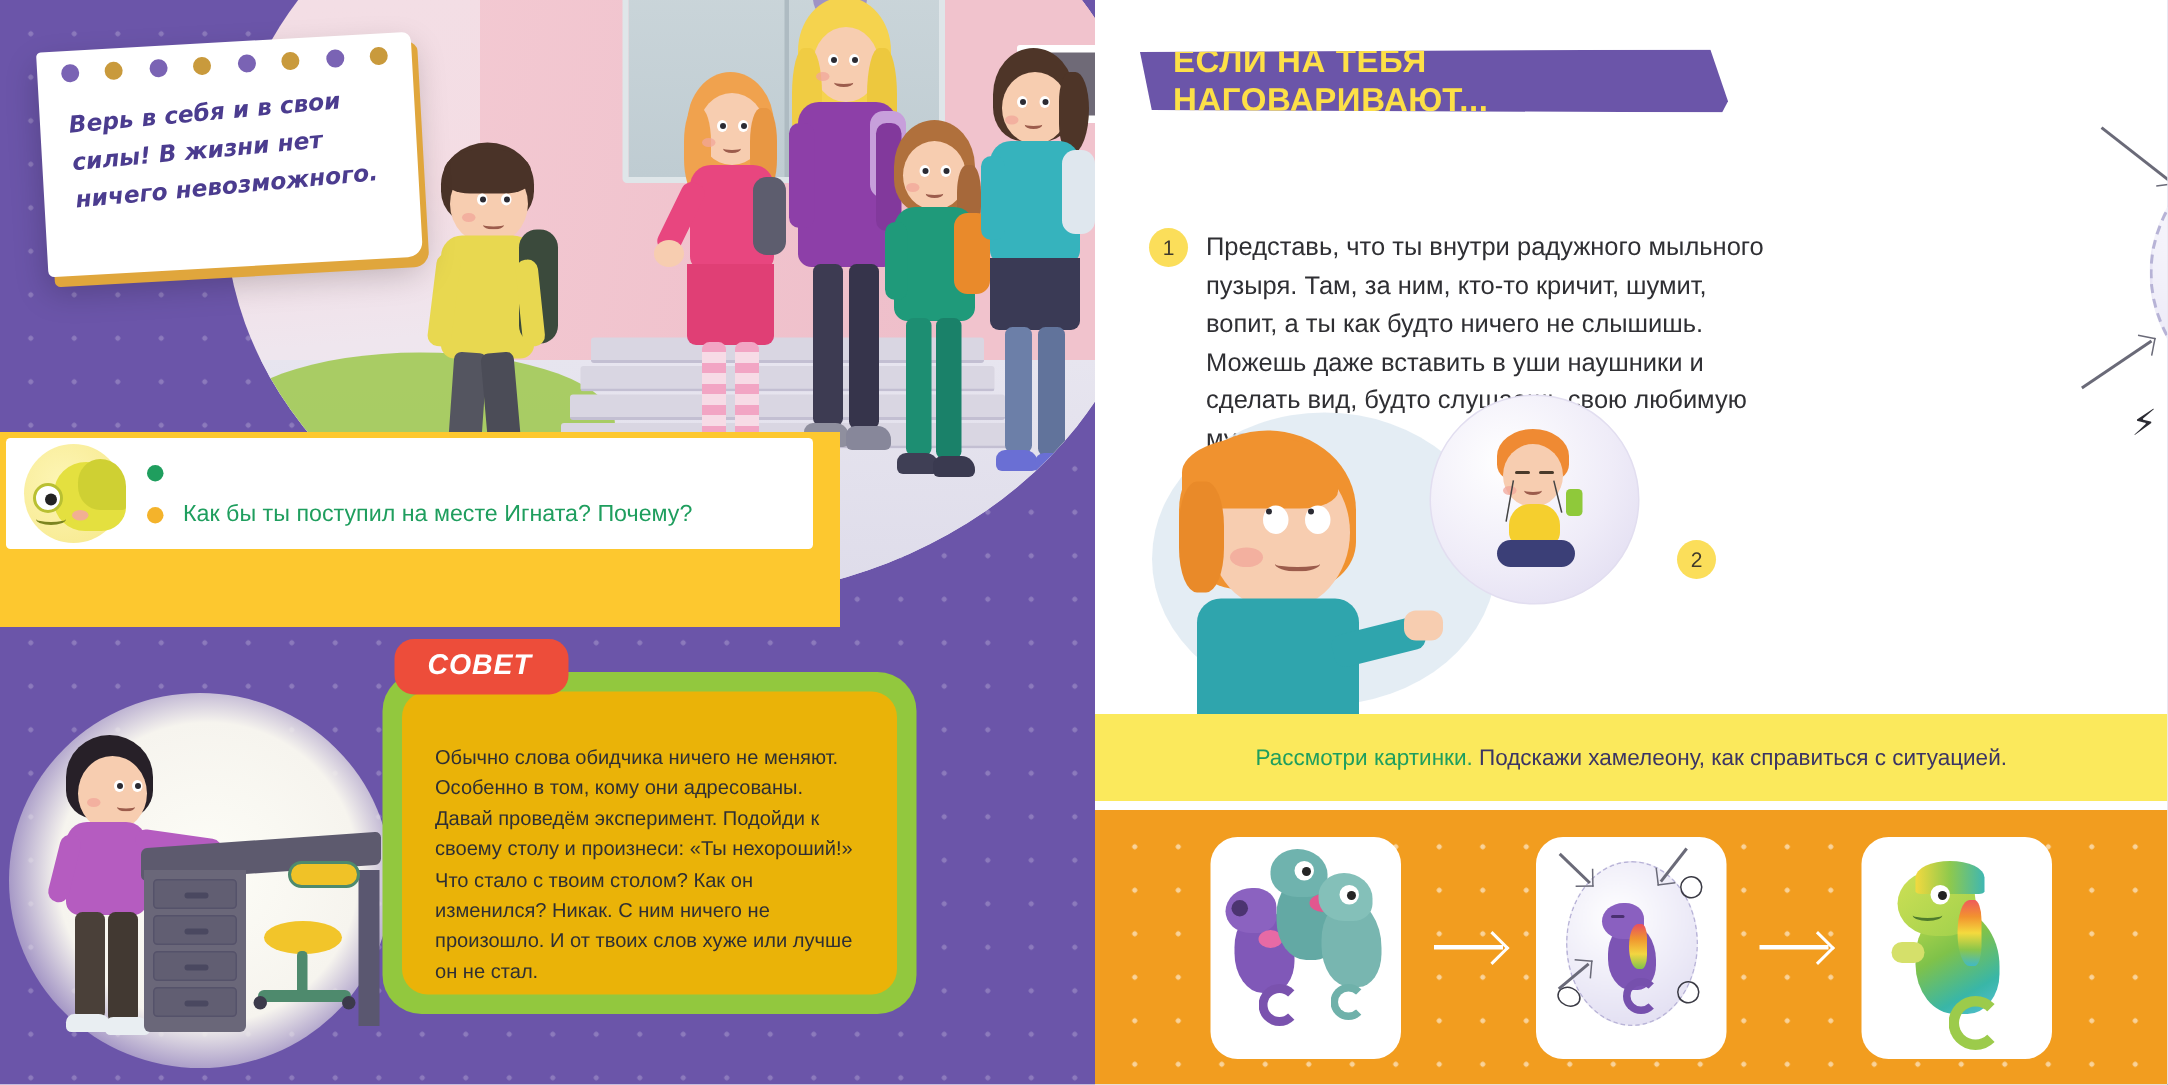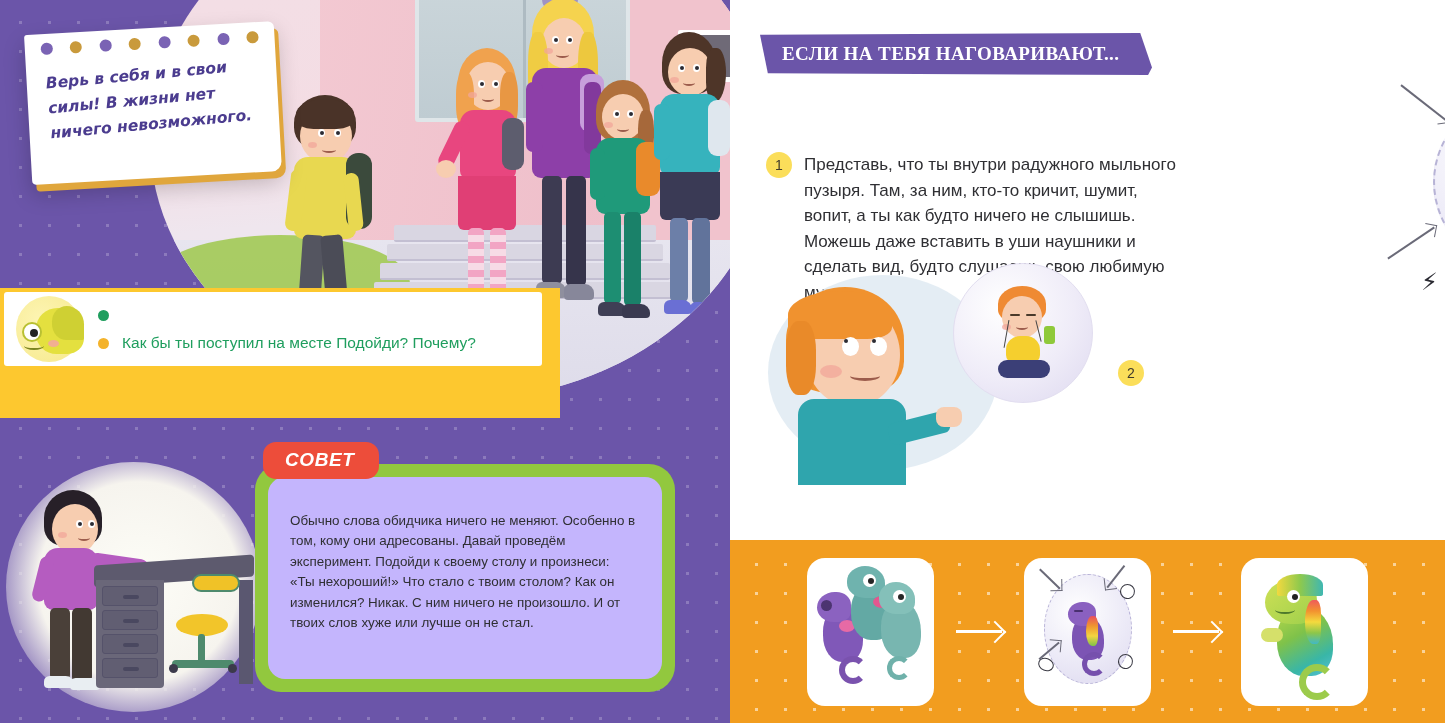"ЕСЛИ НА ТЕБЯ НАГОВАРИВАЮТ..." .r-banner span { color: #ffffff -> #fde047; font-family: Liberation Serif, serif -> none; font-size: 19px -> 22px }
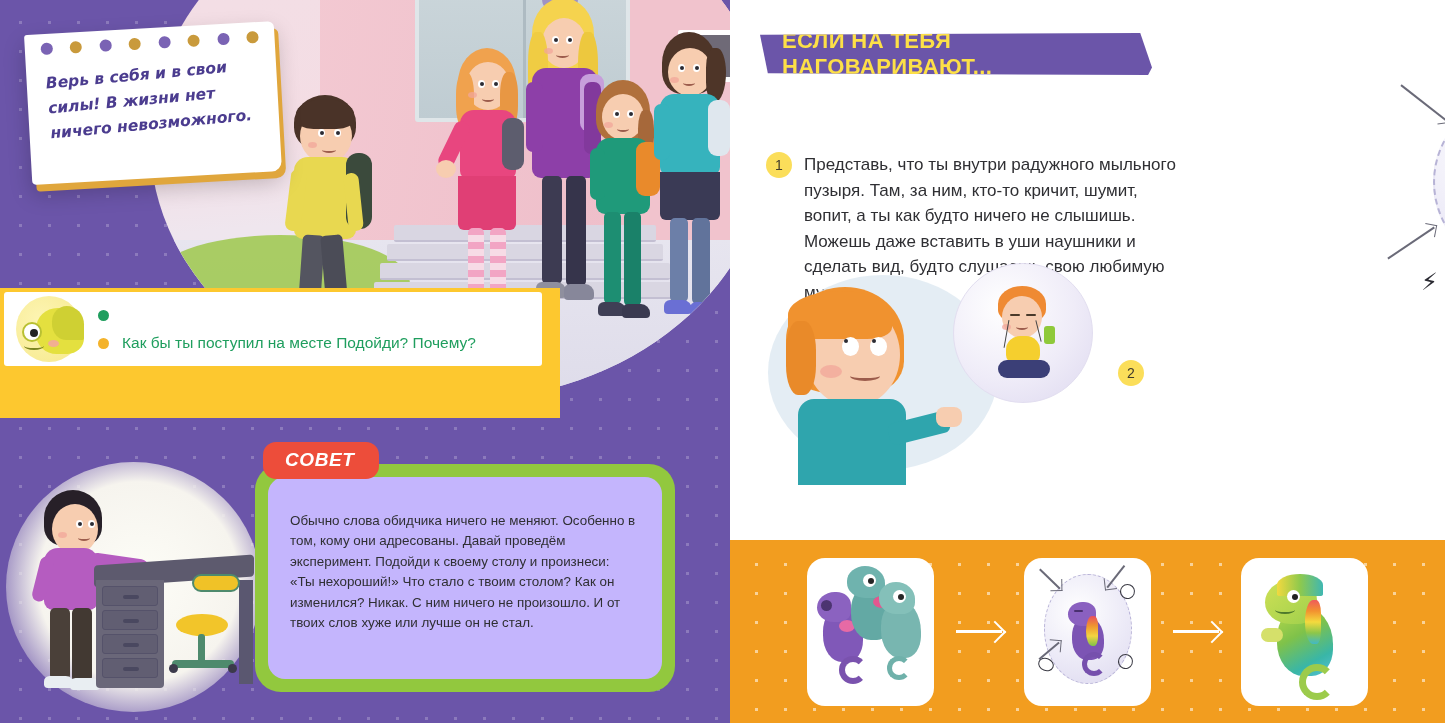"Как бы ты поступил на" span.q-text { text: Подойди -> Игната }
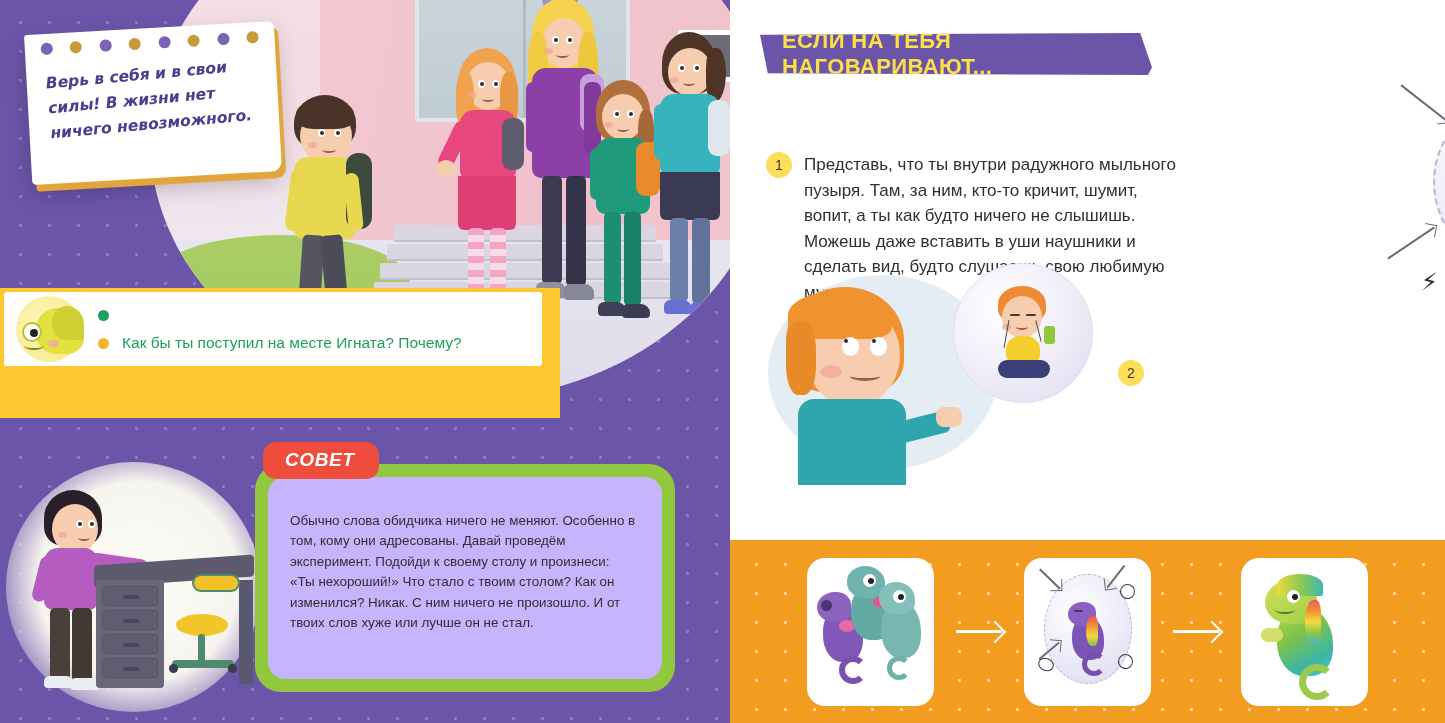"СОВЕТ" .advice { top: 464px -> 448px; width: 420px -> 356px }
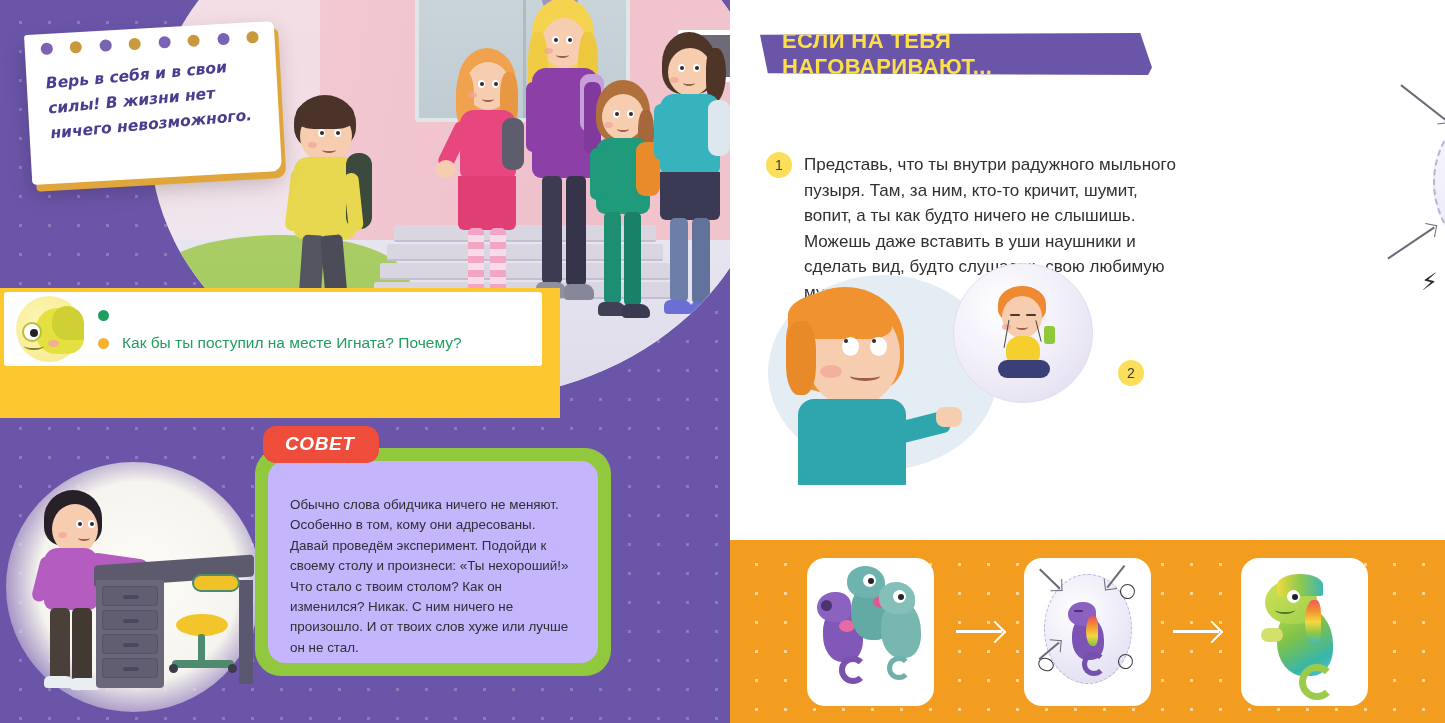"Обычно слова обидчика ничего не" .advice-in { background: #c4b5fd -> #eab308 }
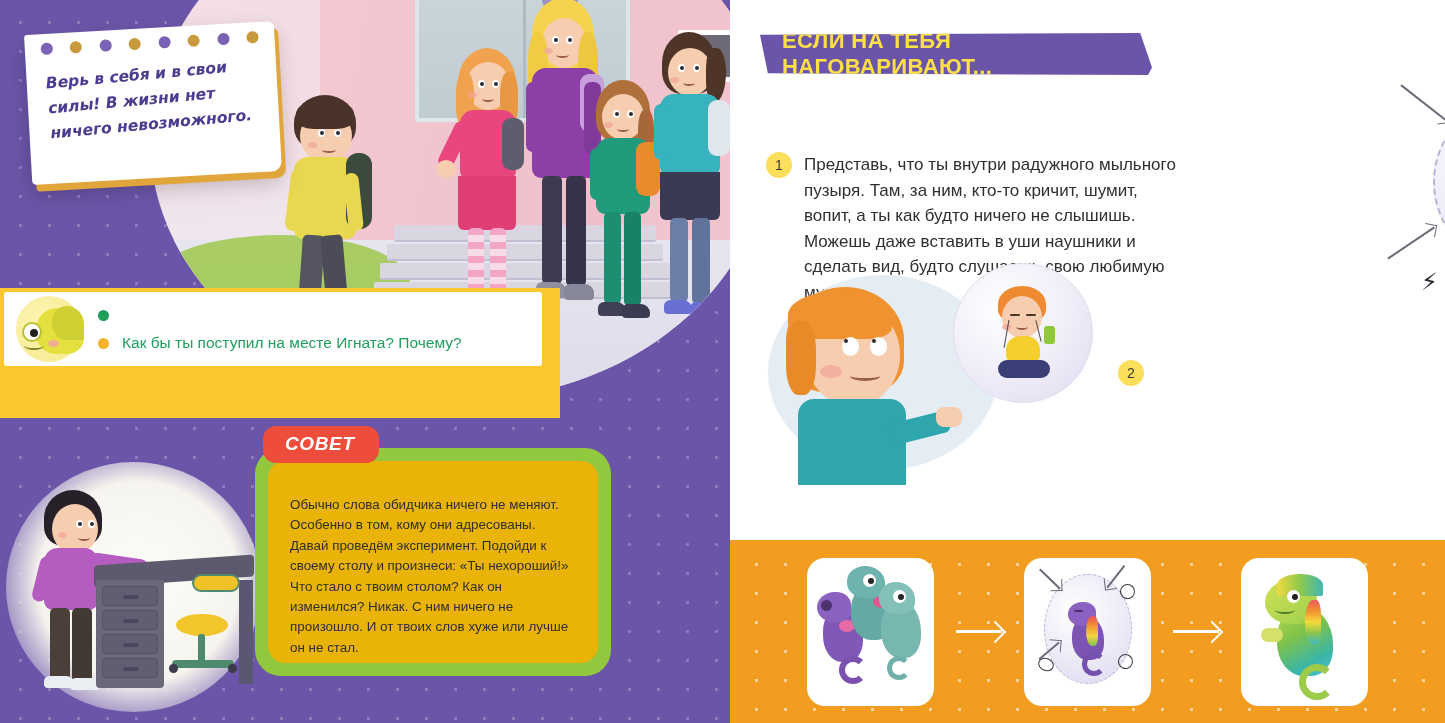"Рассмотри картинки. Подскажи хамелеону," div.r-yellow { html: none -> <div> <span> <b>Рассмотри картинки.</b><span> Подскажи хамелеону, как справиться с ситуацией.</span> </span> </div> }
